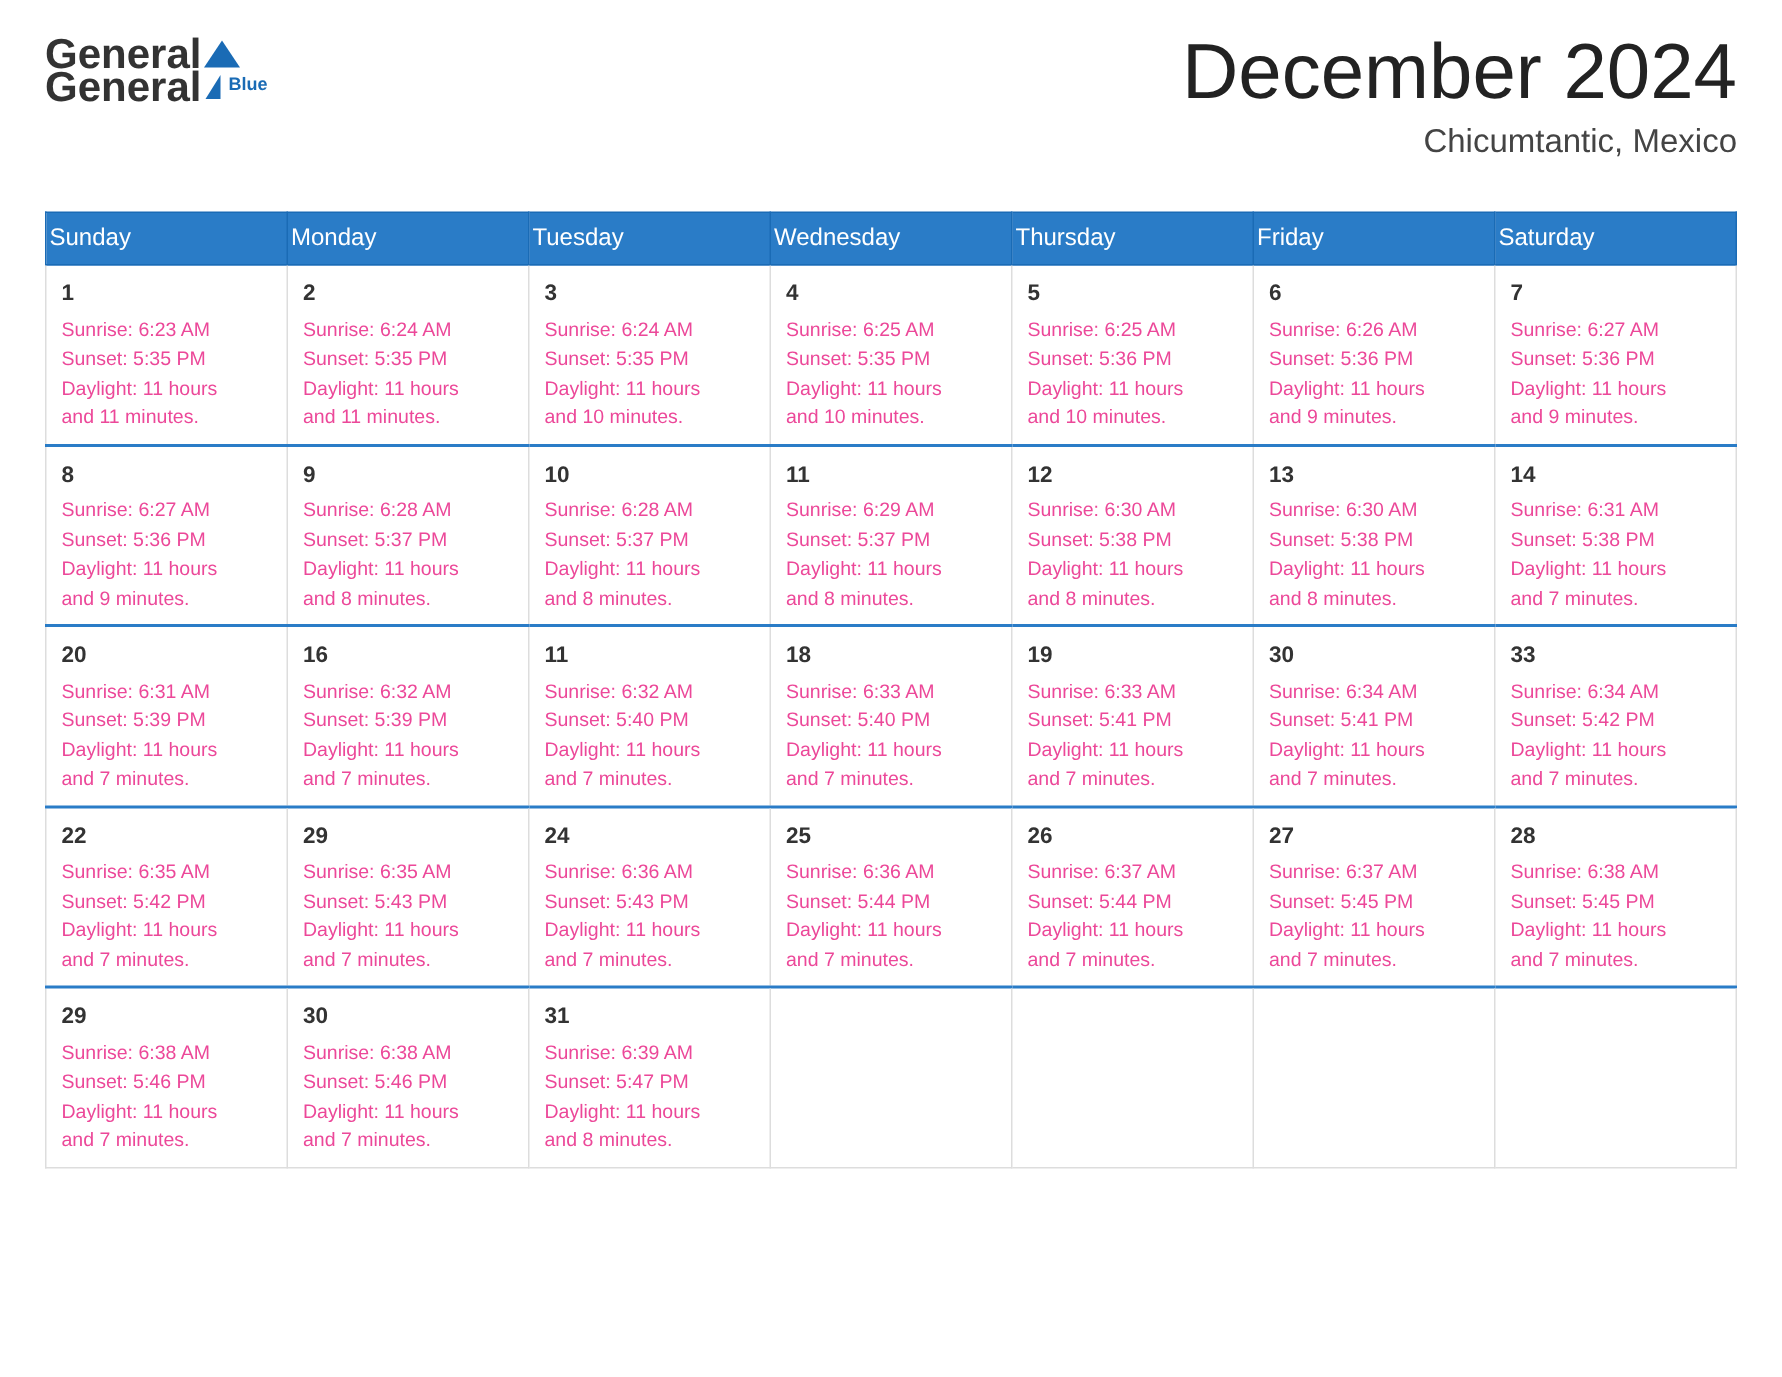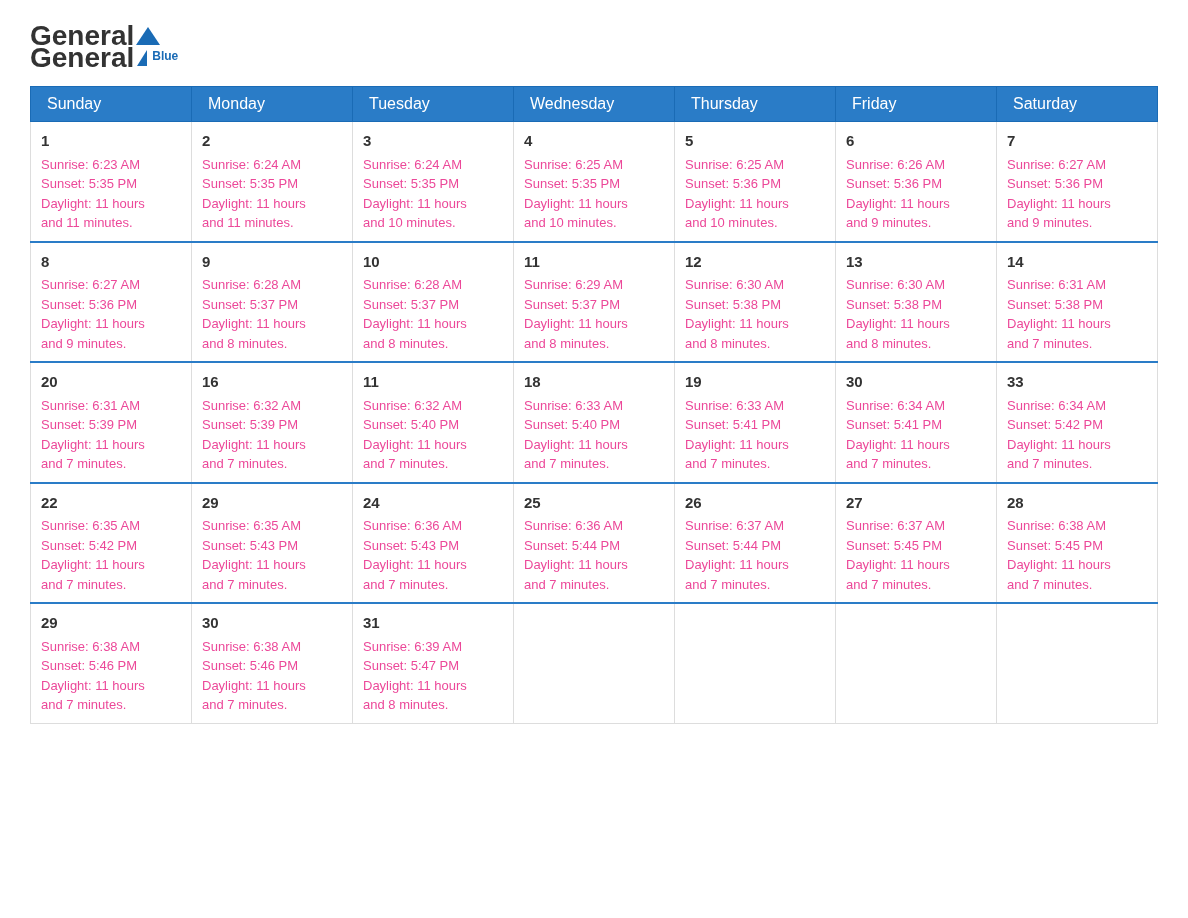"General" .header { margin-bottom: 12px -> 34px }
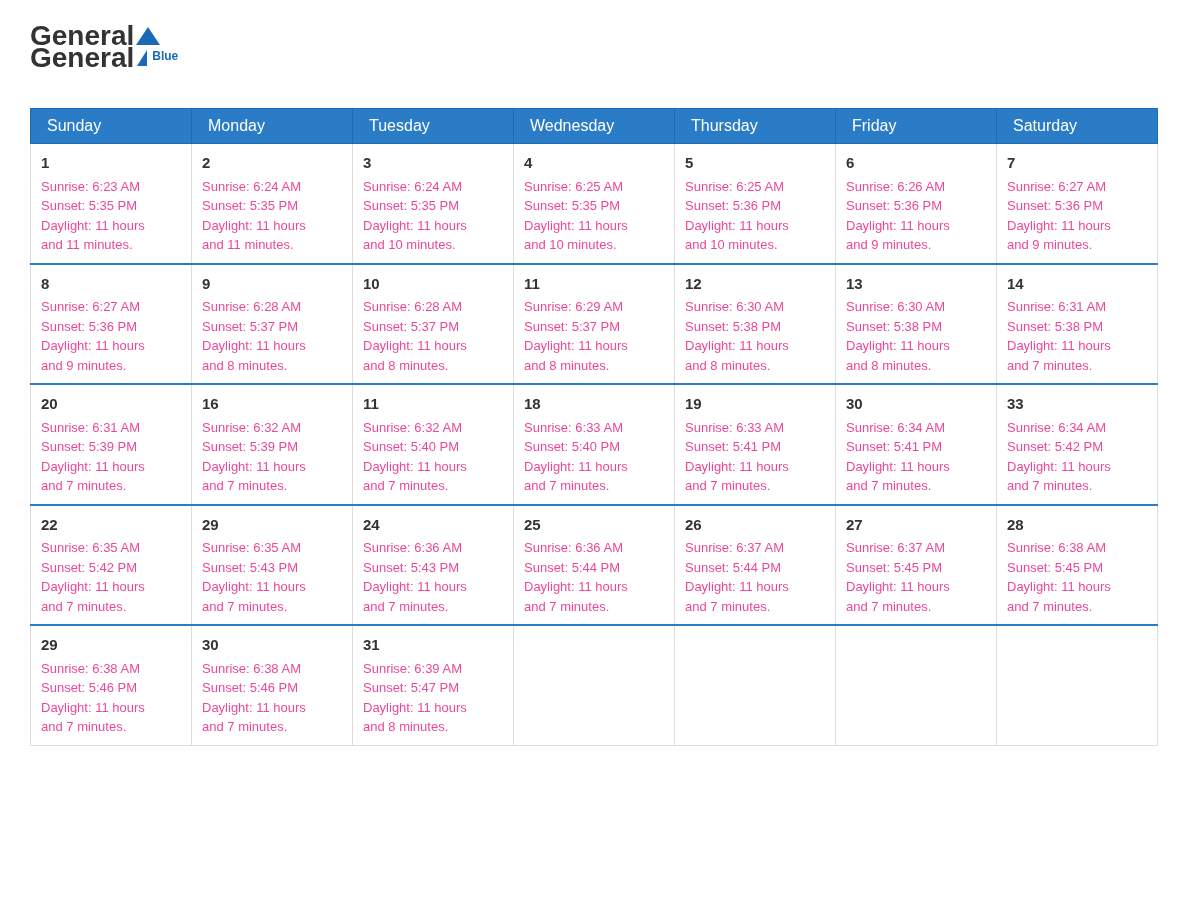"December 2024" div.title-area { html: none -> <div> <div>December 2024</div> <div>Chicumtantic, Mexico</div> </div> }
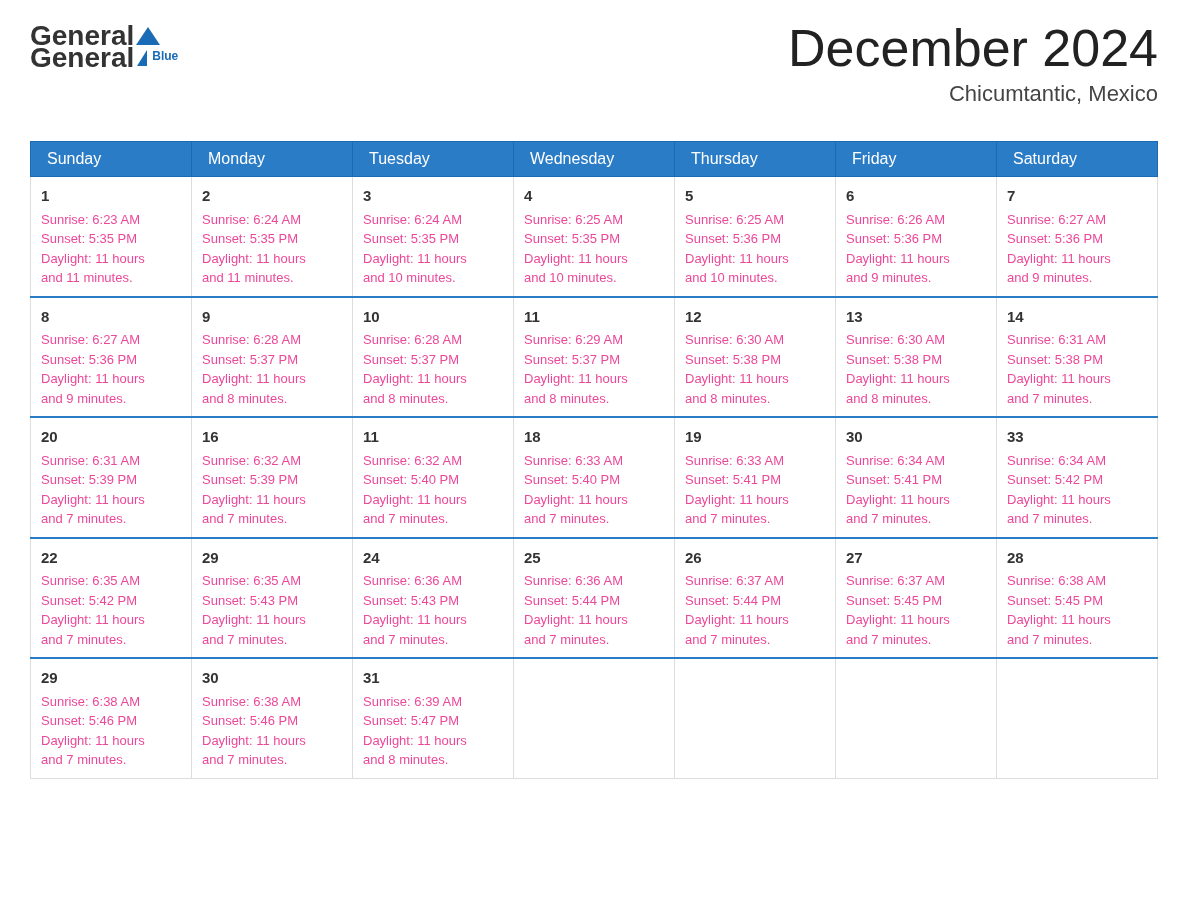"Sunday" .calendar-table th { padding: 8px 16px -> 8px 2px }
